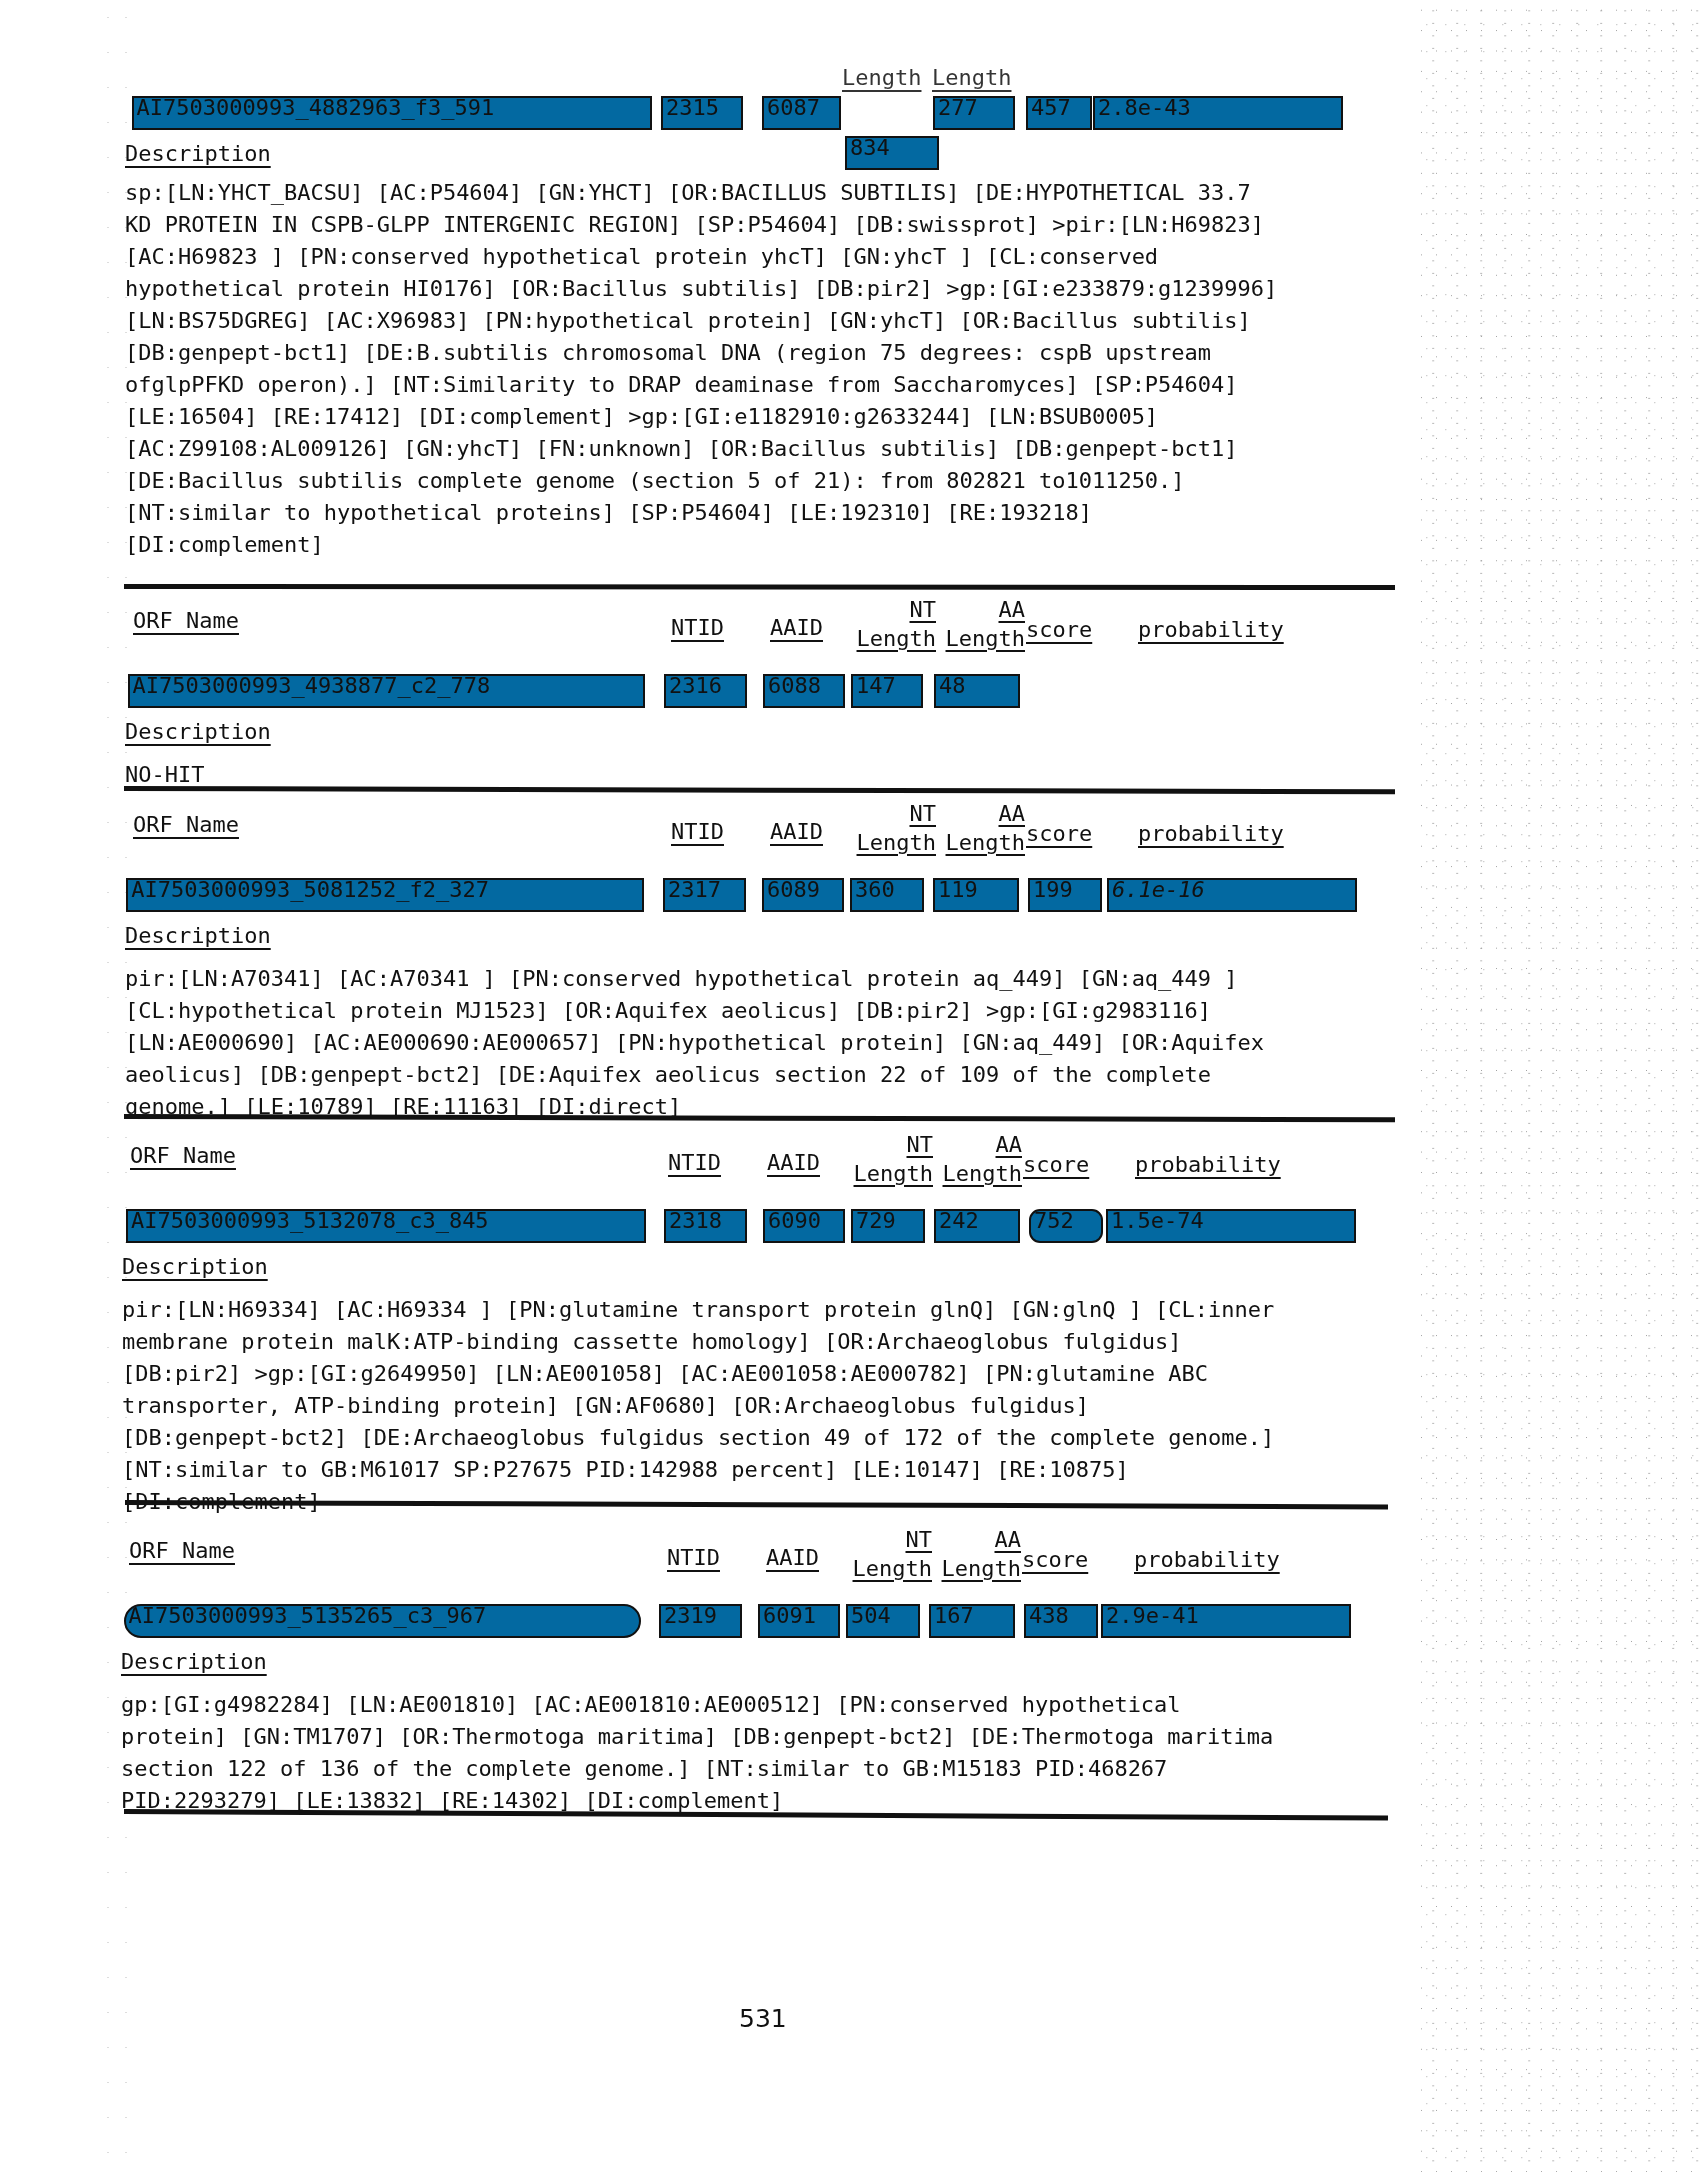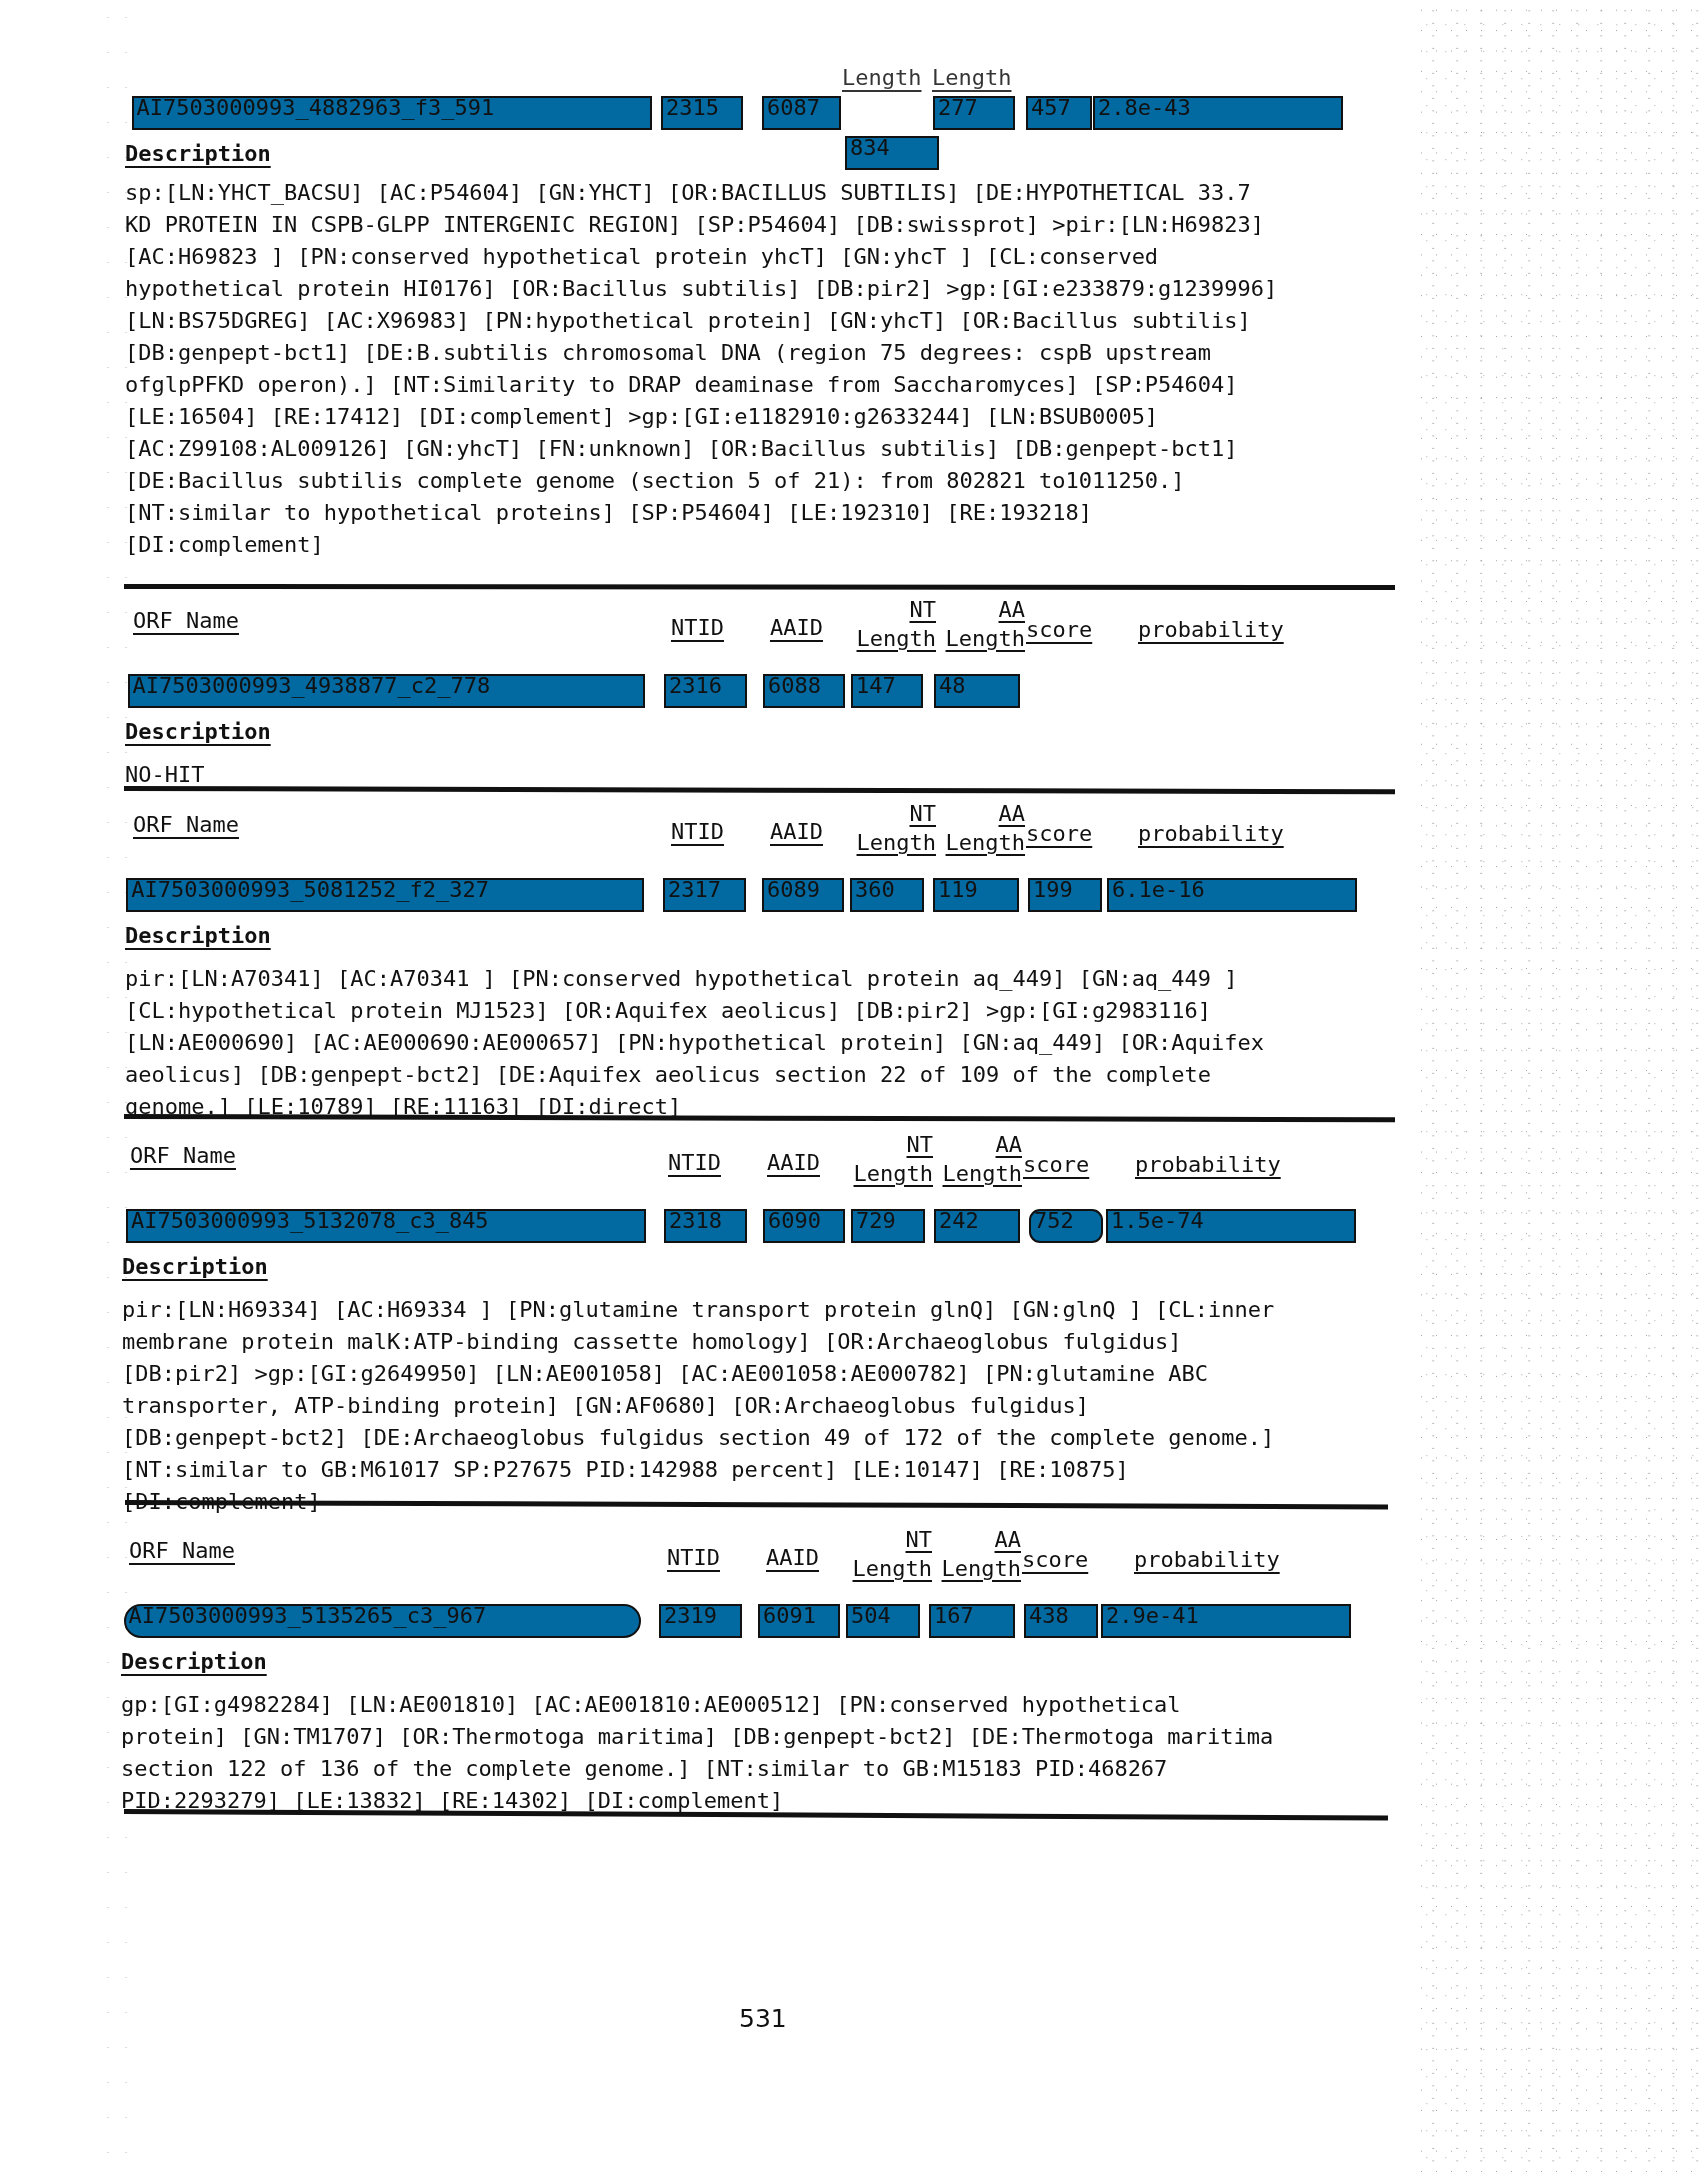"Description" .desc-label { font-weight: bold -> none }
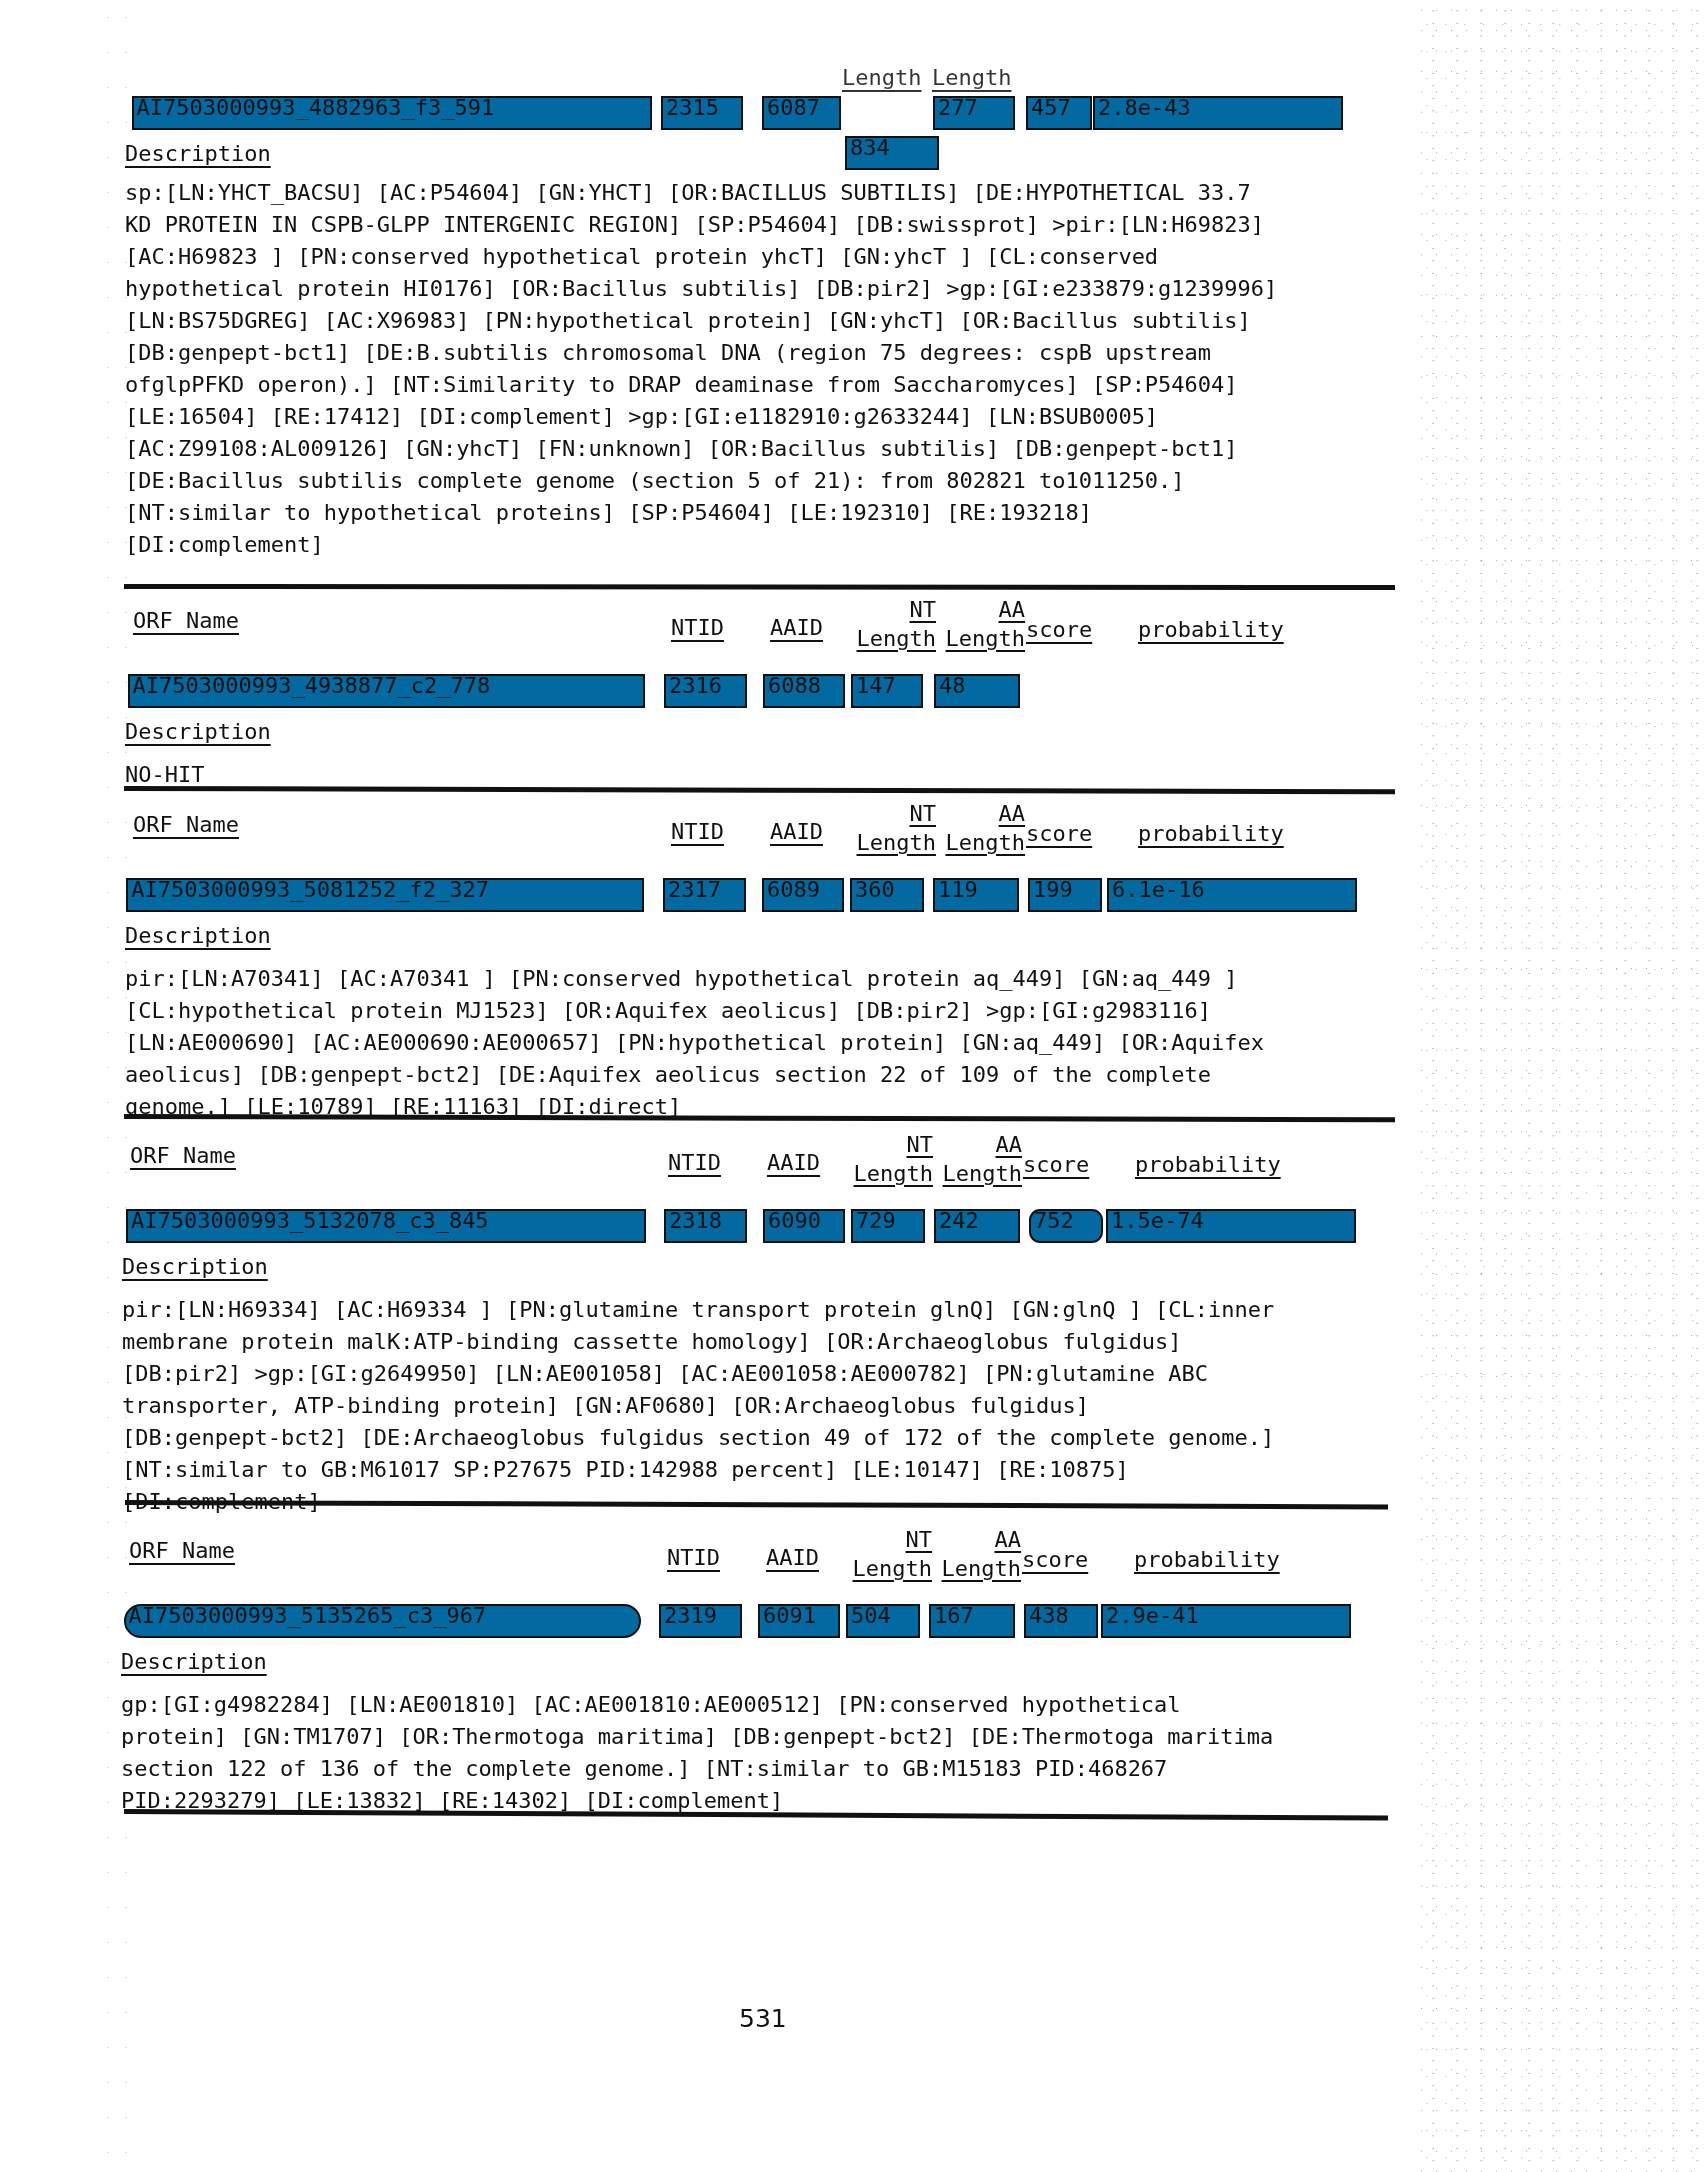"6.1e-16" div.box { font-style: none -> italic }
